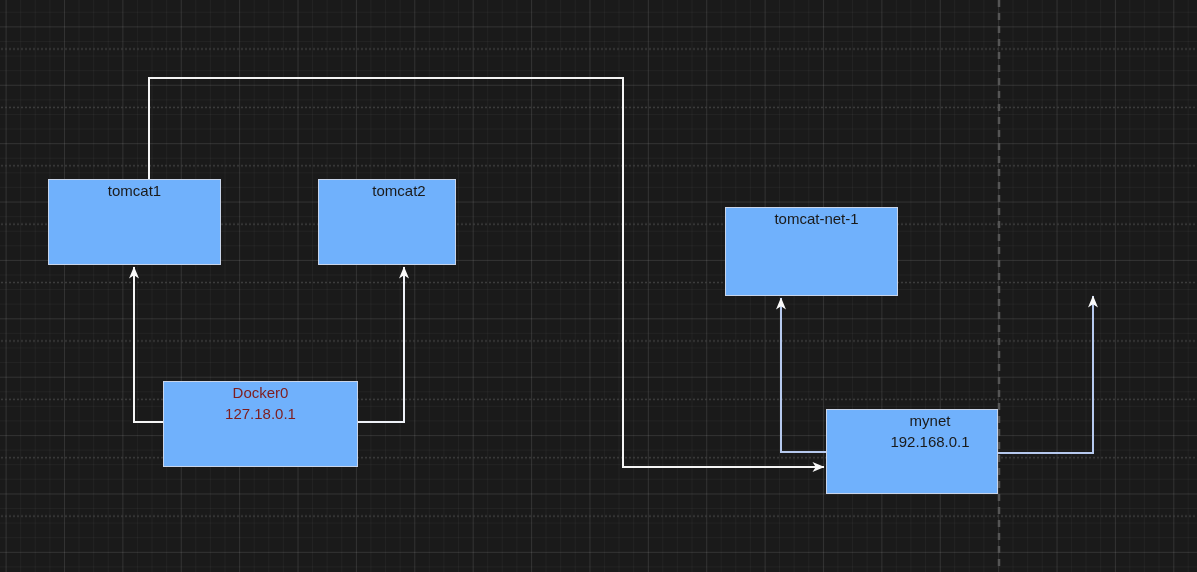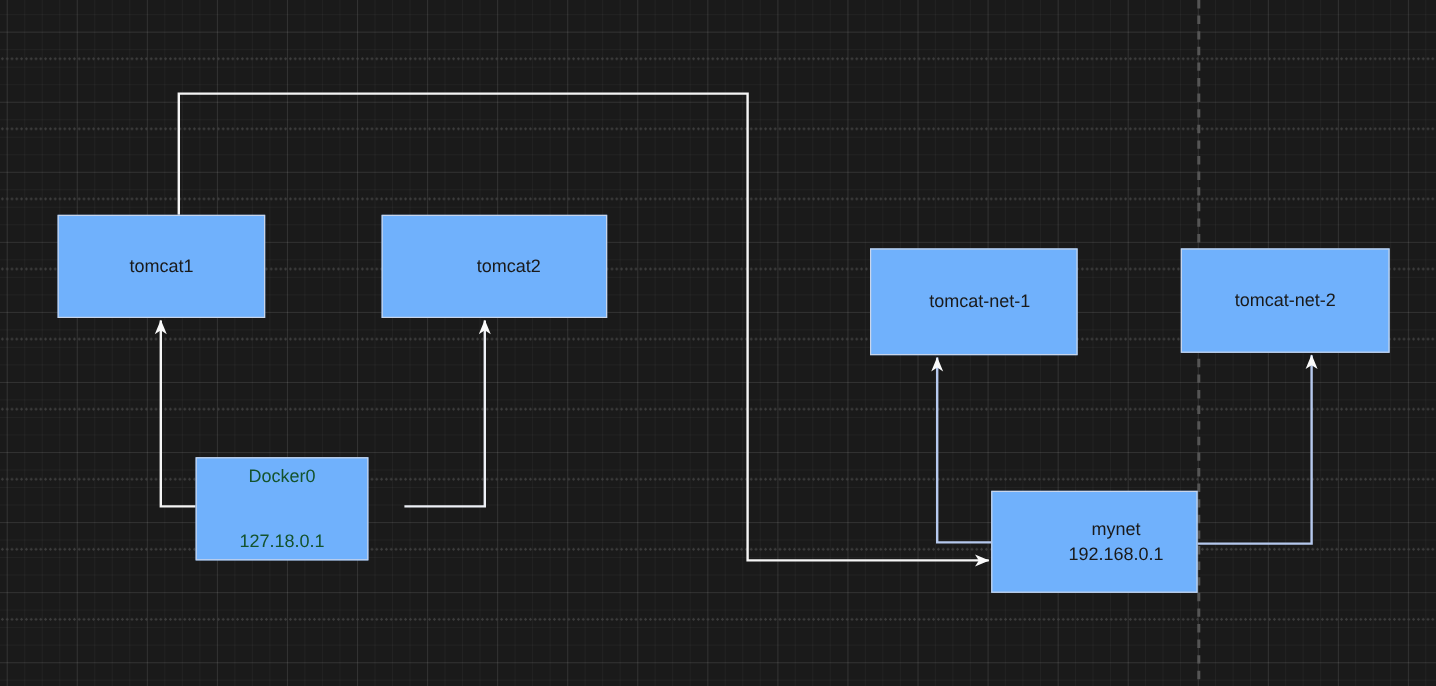"tomcat1" .node { justify-content: center -> none }
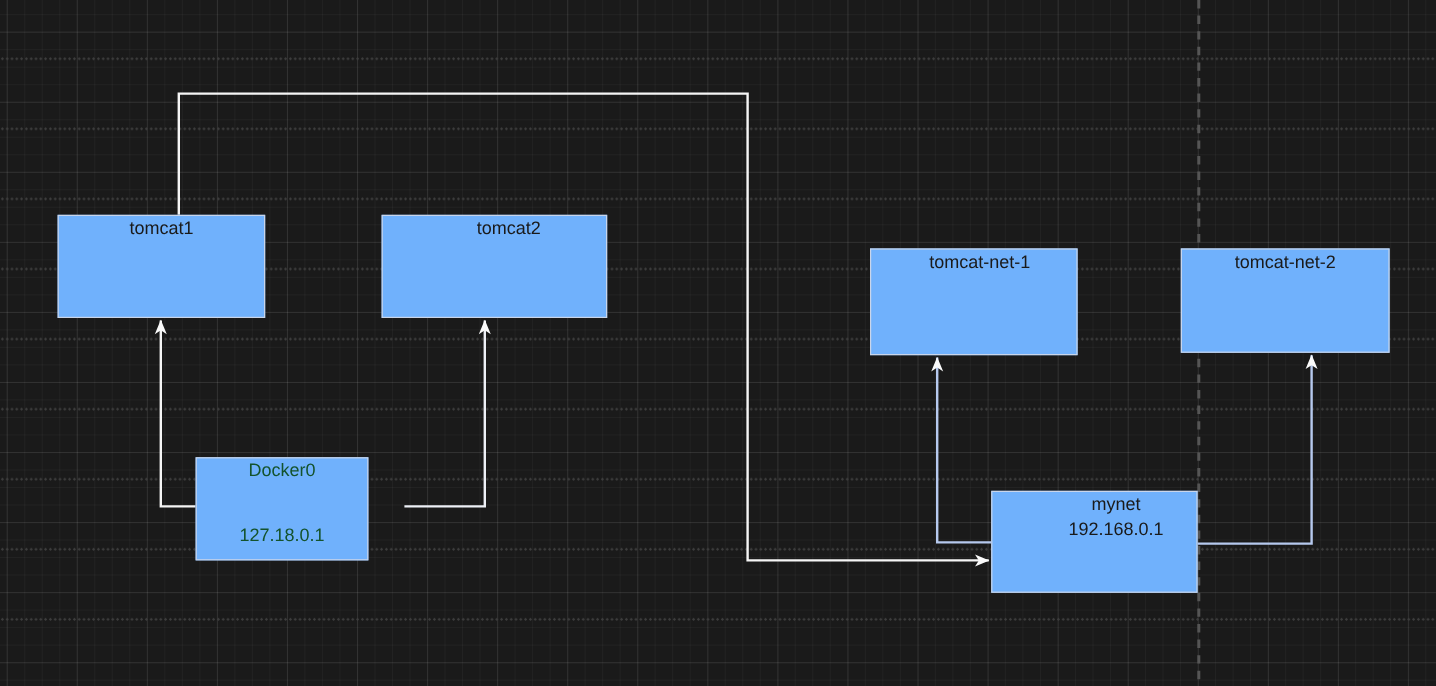"tomcat2" div.node { width: 188px -> 138px }
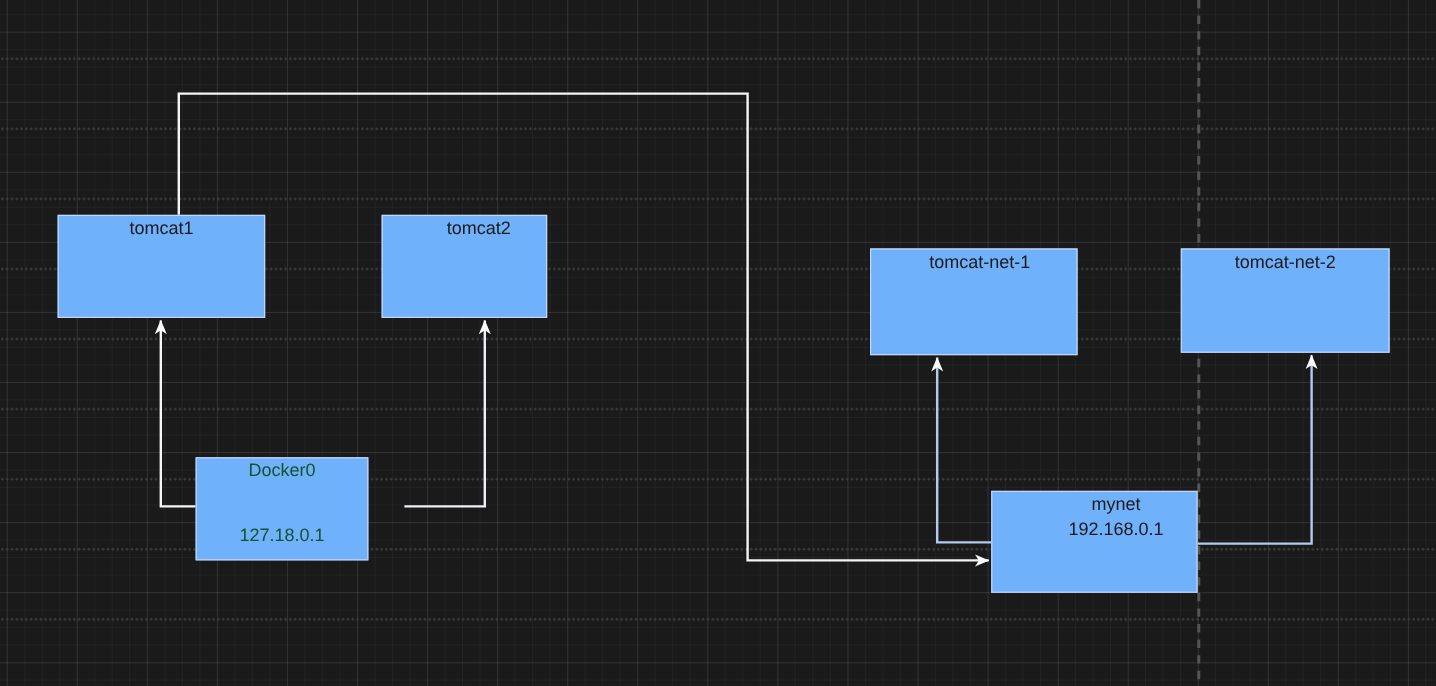"tomcat-net-2" div.node { html: <div> <span>tomcat-net-2</span> </div> -> none }
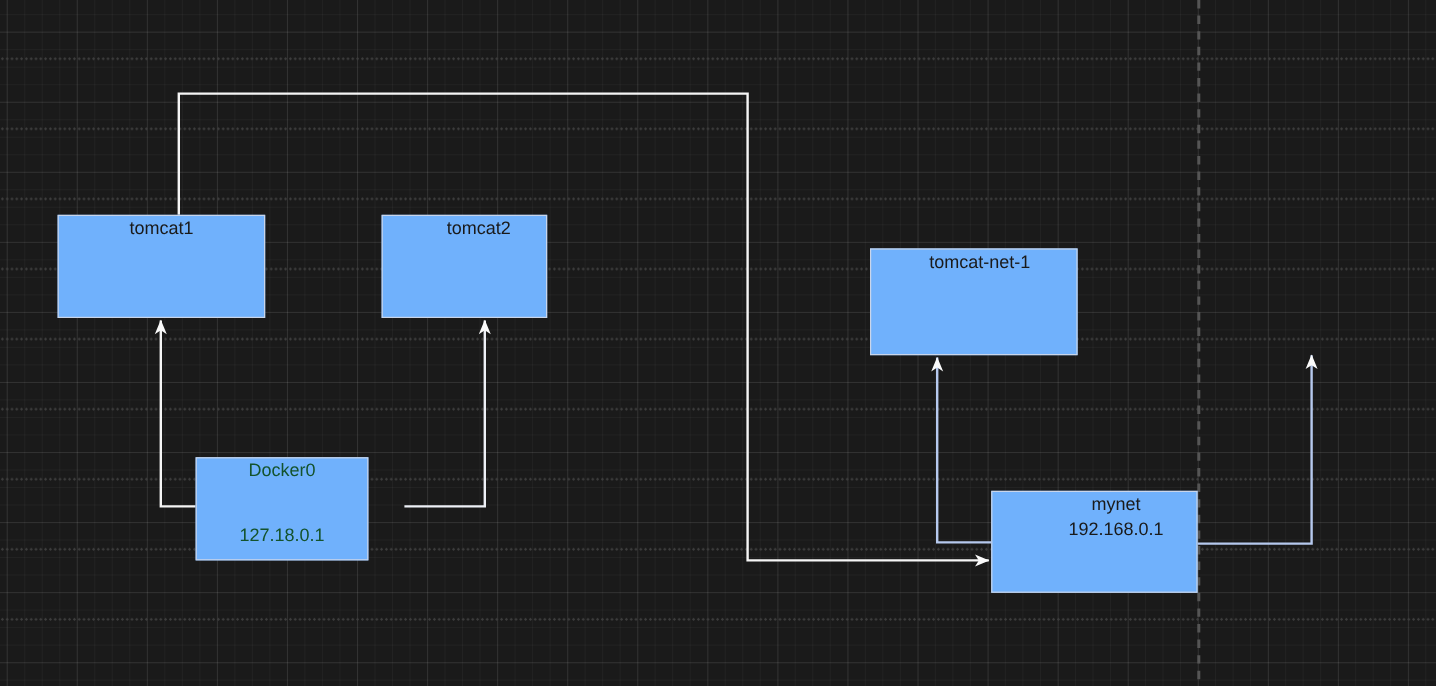"Docker0" div.node { color: #14532d -> #7f1d1d; gap: 33px -> none; width: 144px -> 195px }
